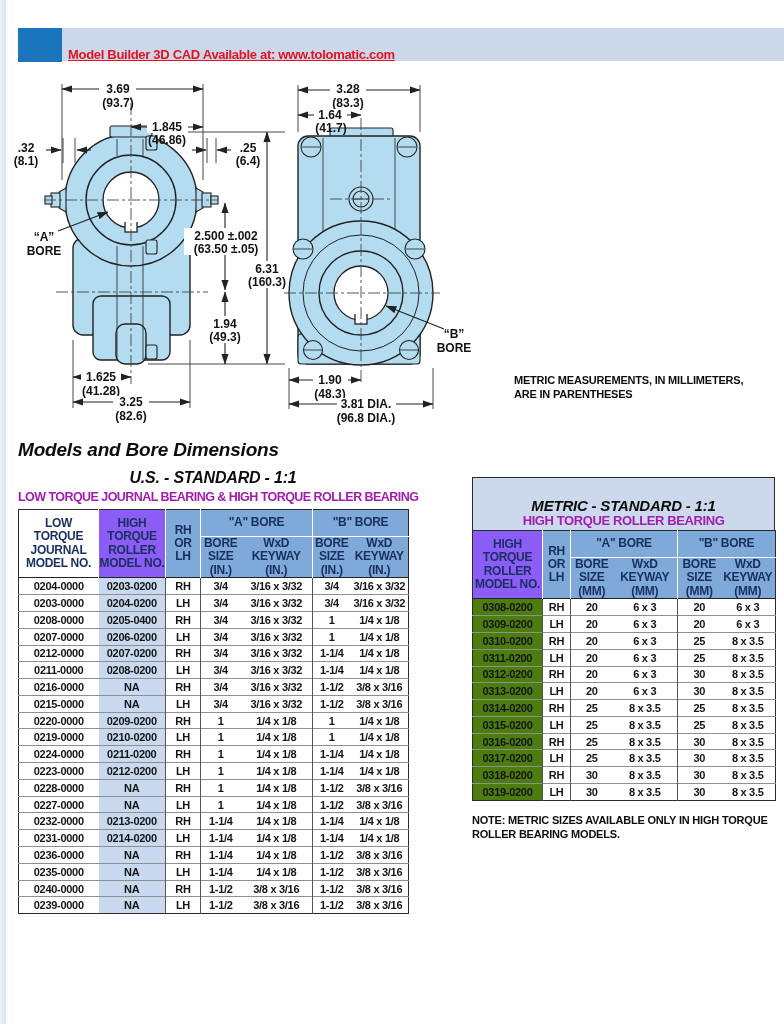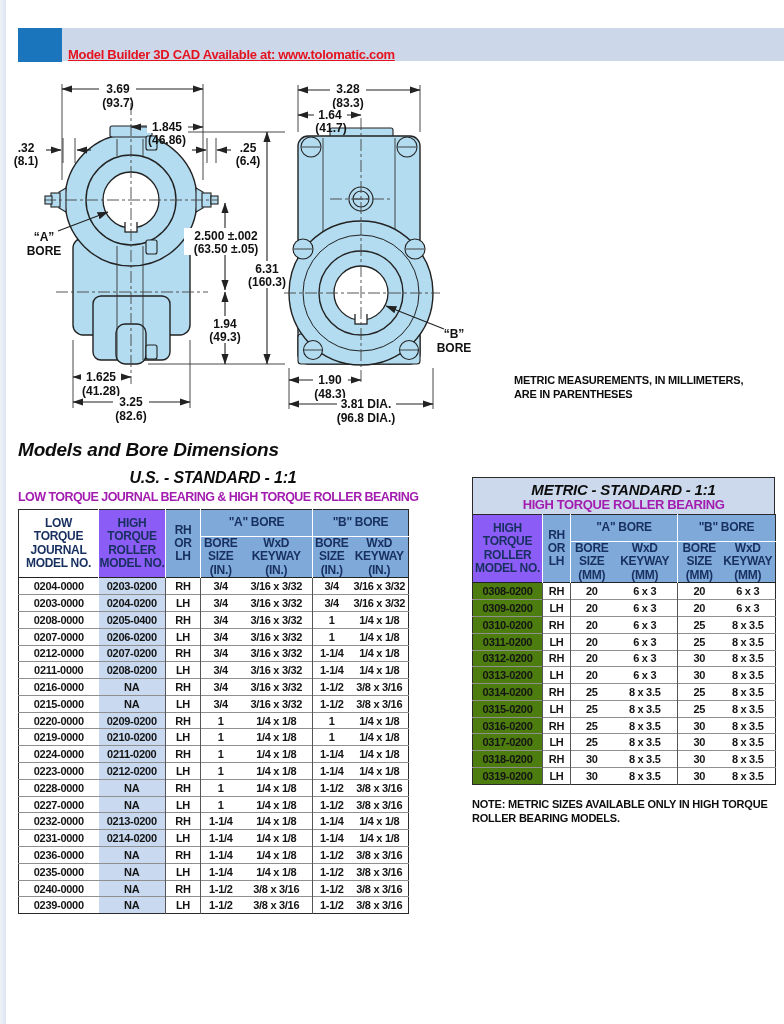"METRIC - STANDARD - 1:1" .metric-titleblock { padding: 3px 0 2px 0 -> 19px 0 2px 0 }
